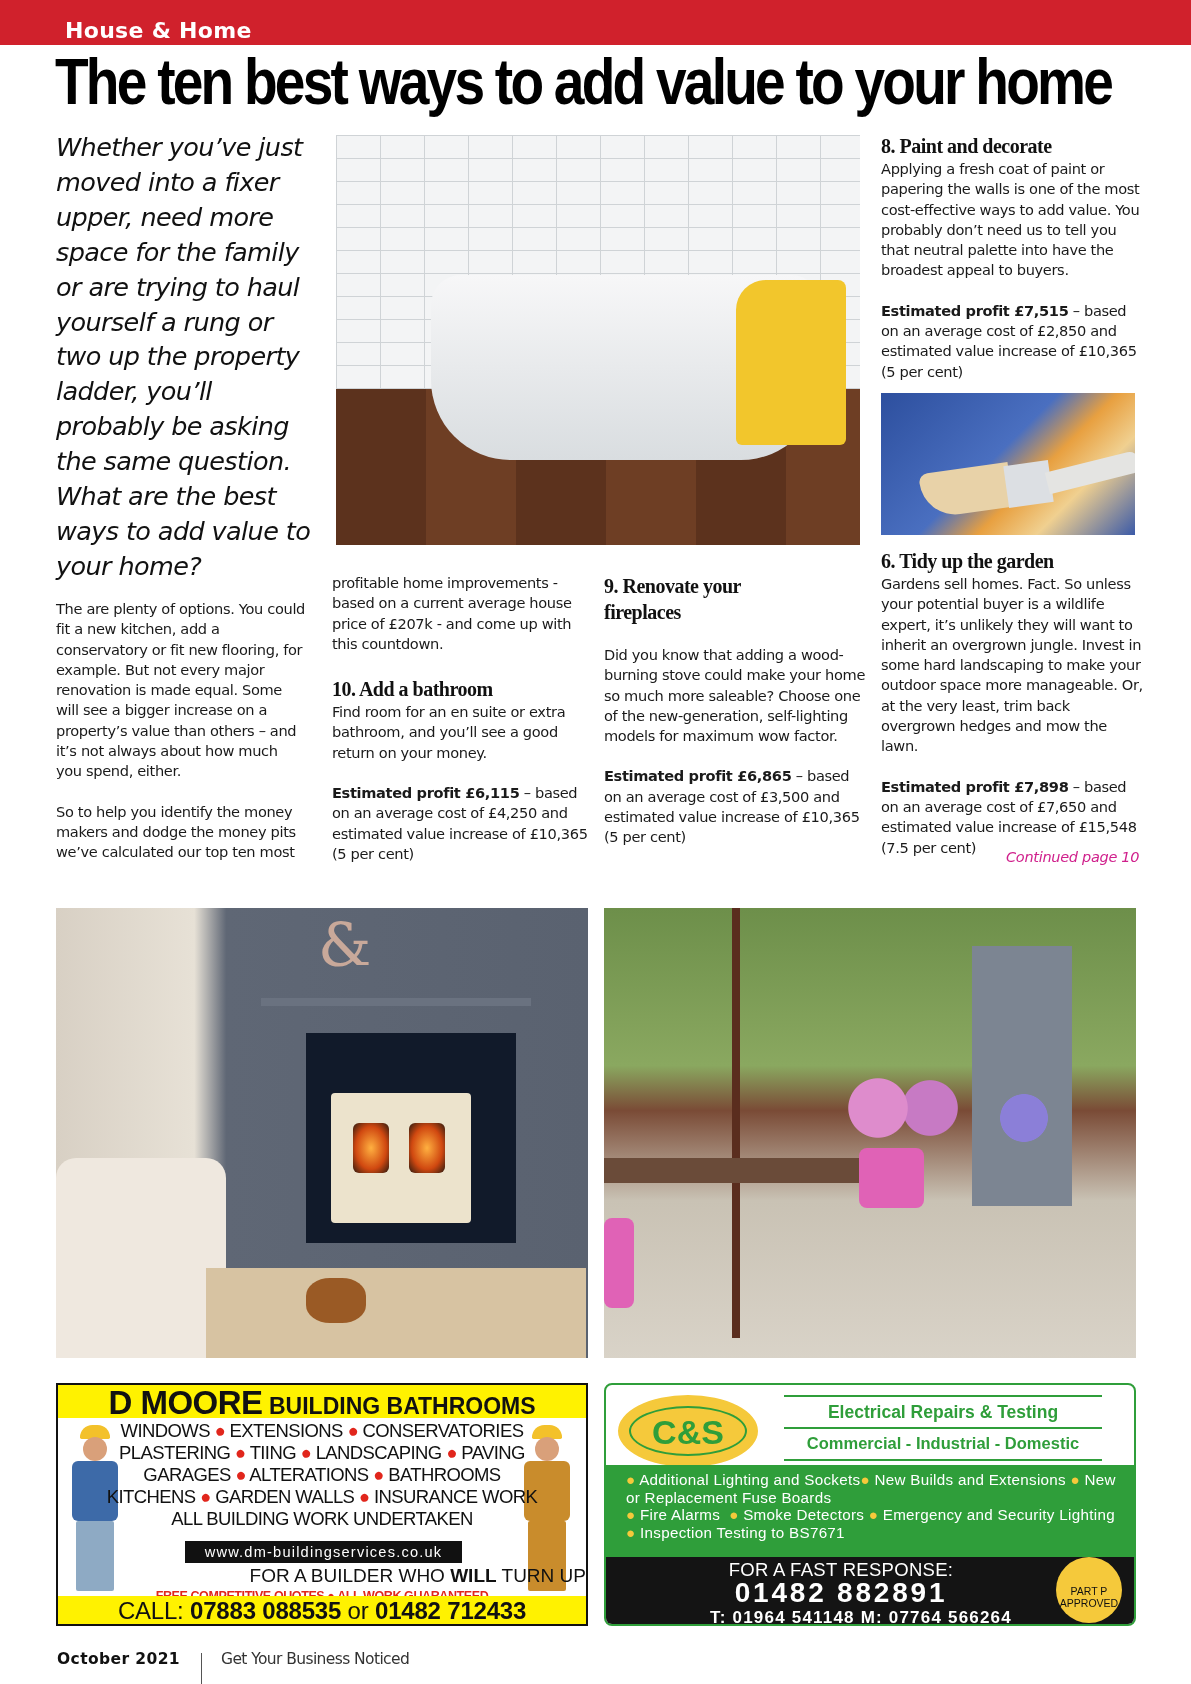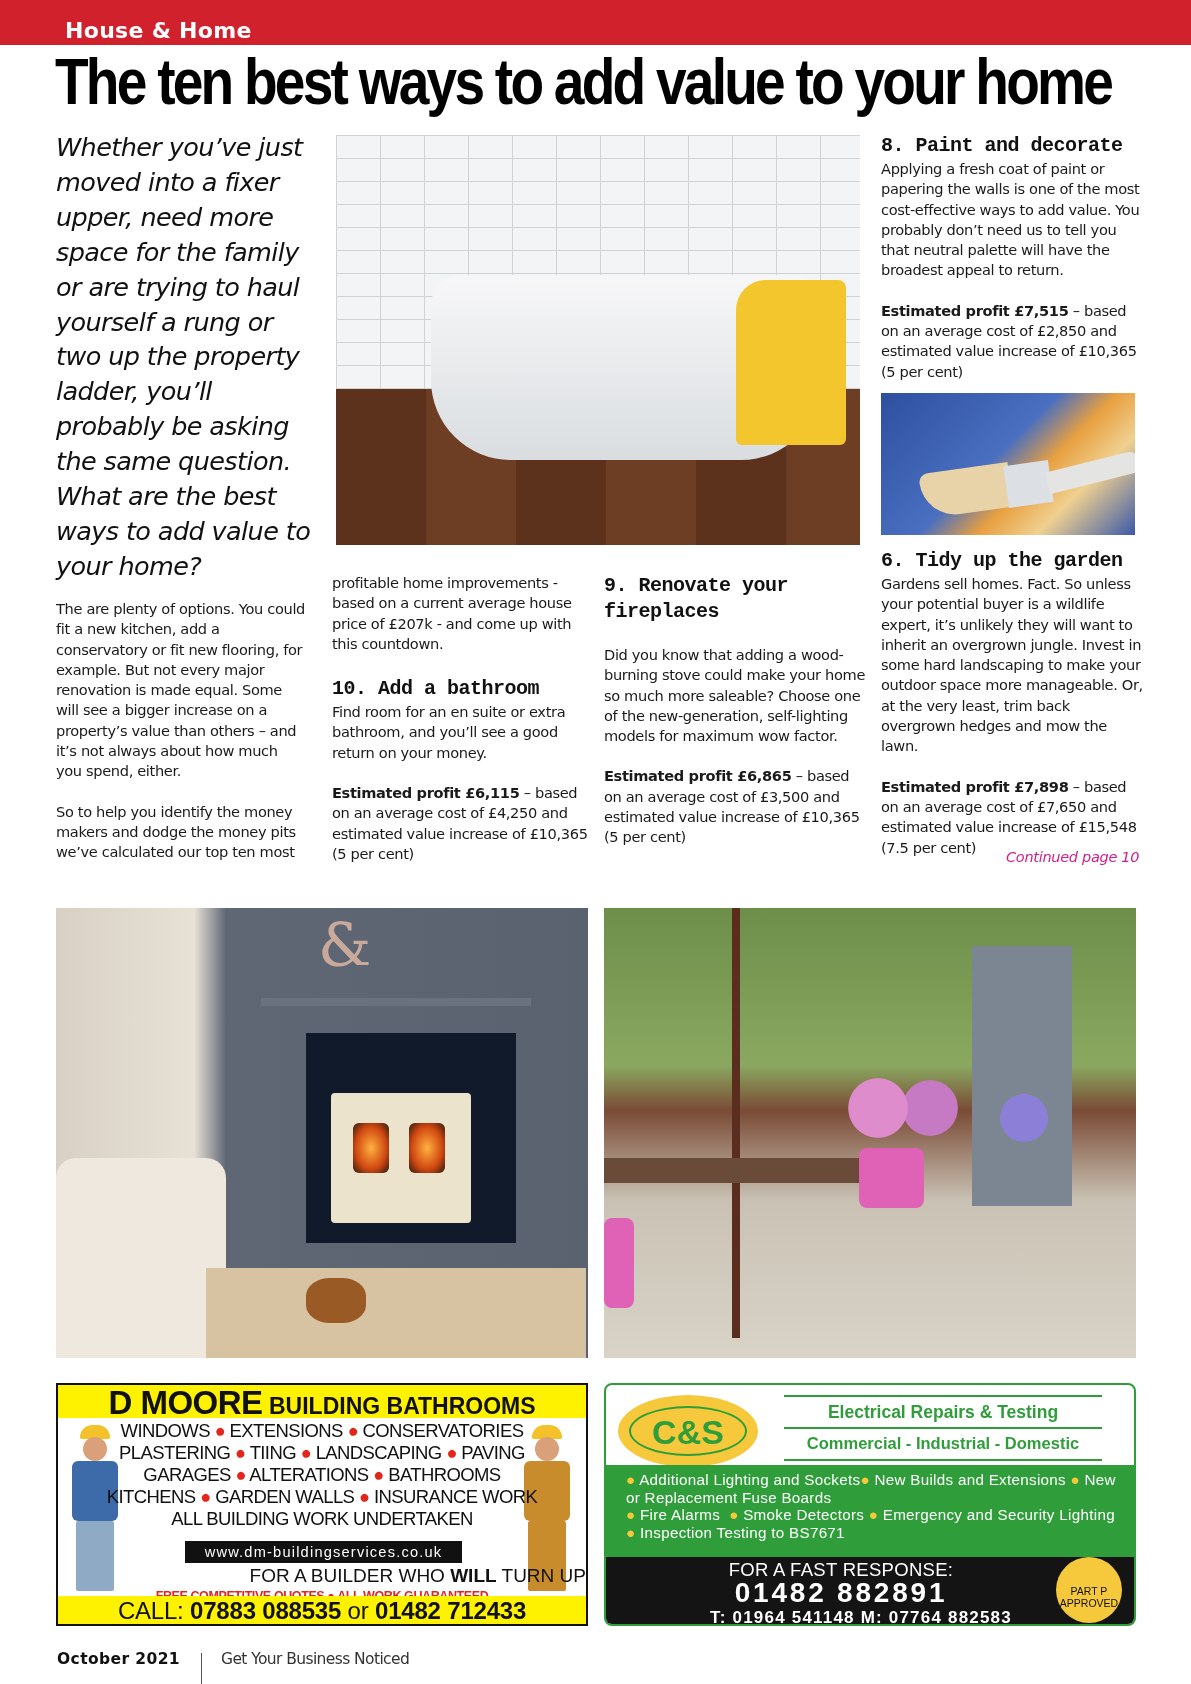"8. Paint and decorate" .h3 { font-family: Liberation Mono, monospace -> Liberation Serif, serif }
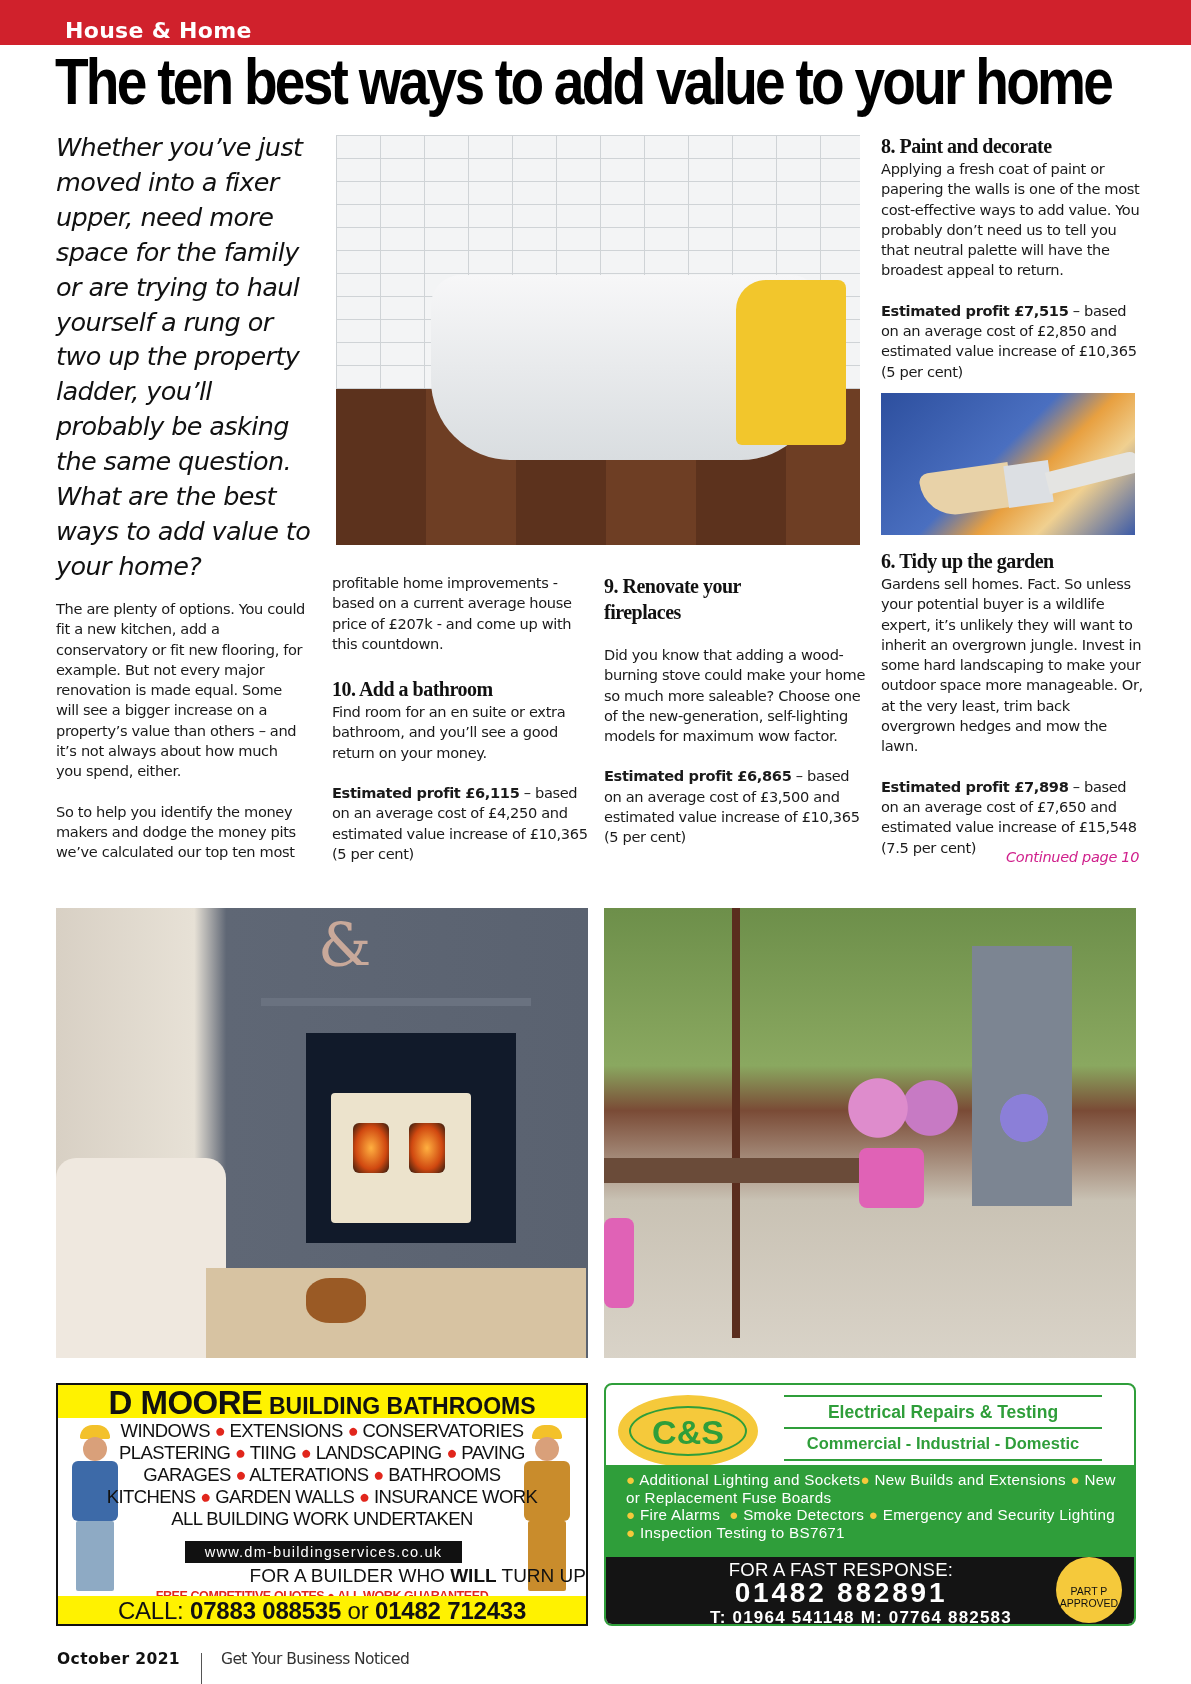"Applying a fresh coat of" p { text: will have the broadest appeal to return -> into have the broadest appeal to buyers }
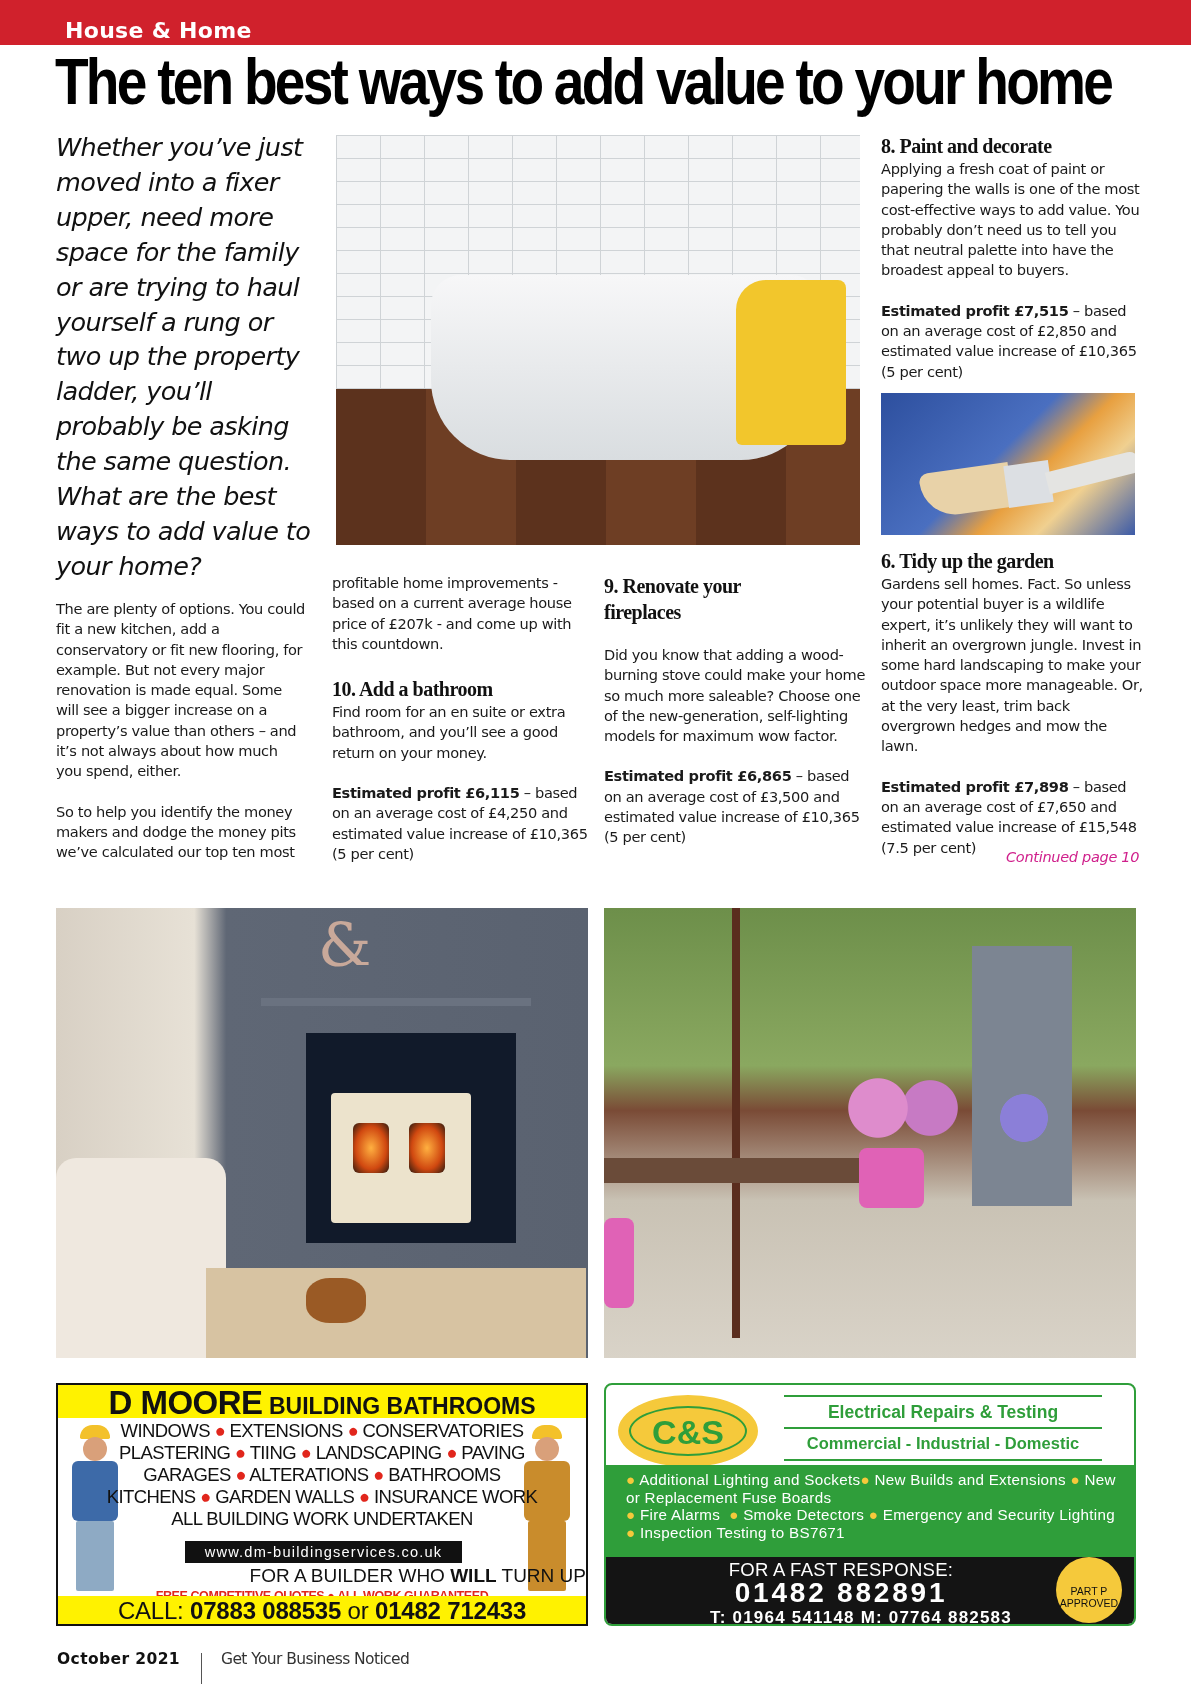"T: 01964 541148 M: 07764" div.ad2-tm { text: 882583 -> 566264 }
